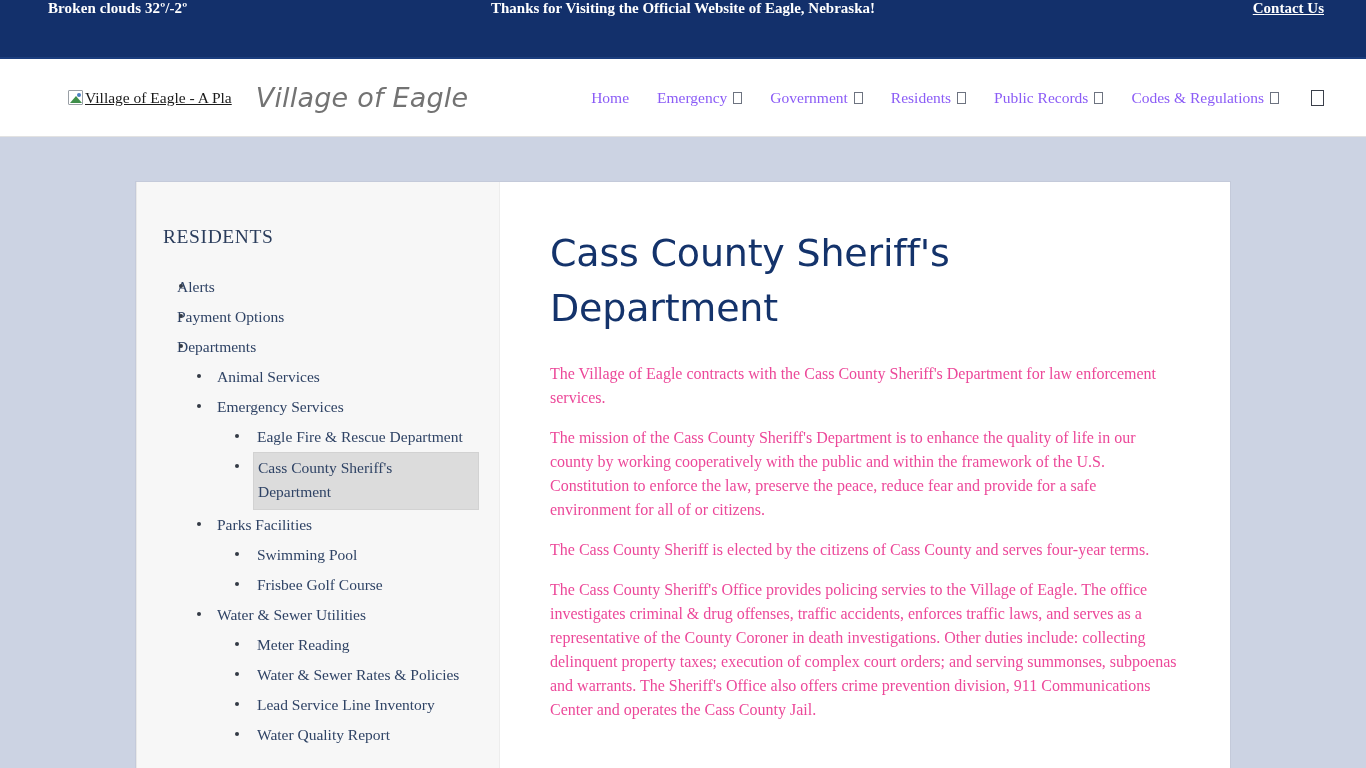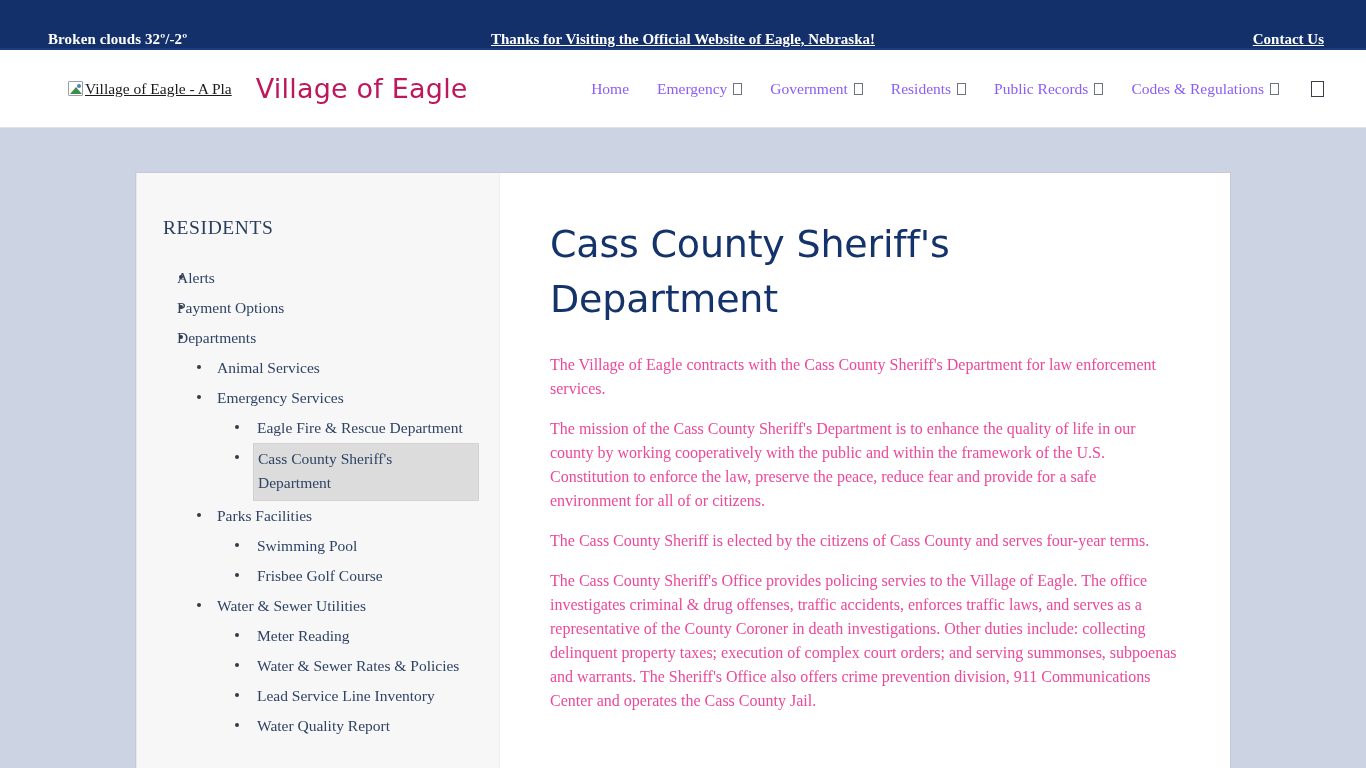"Broken clouds 32º/-2º" .topbar { align-items: flex-end -> flex-start; height: 50px -> 59px; text-decoration: underline -> none }
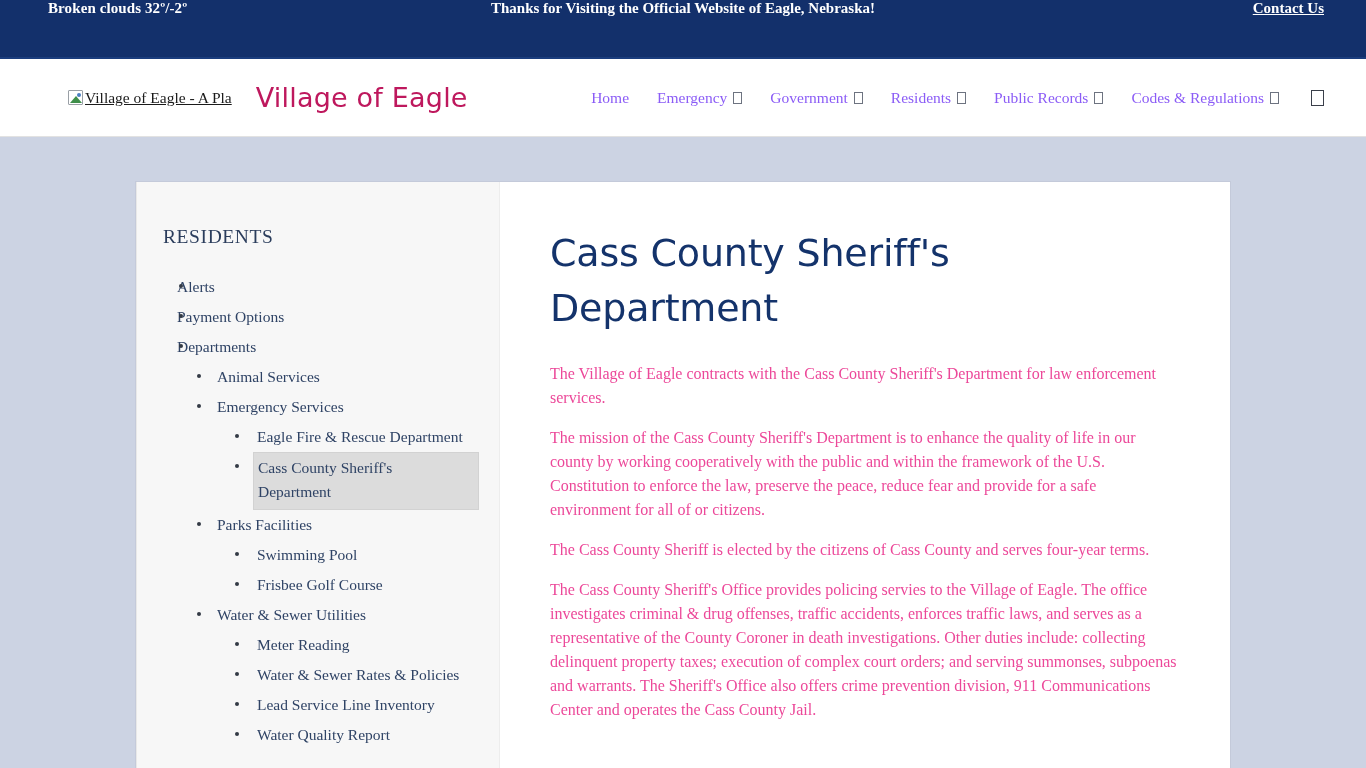"Village of Eagle" .site-title { color: #be185d -> #737373; font-style: none -> italic }
